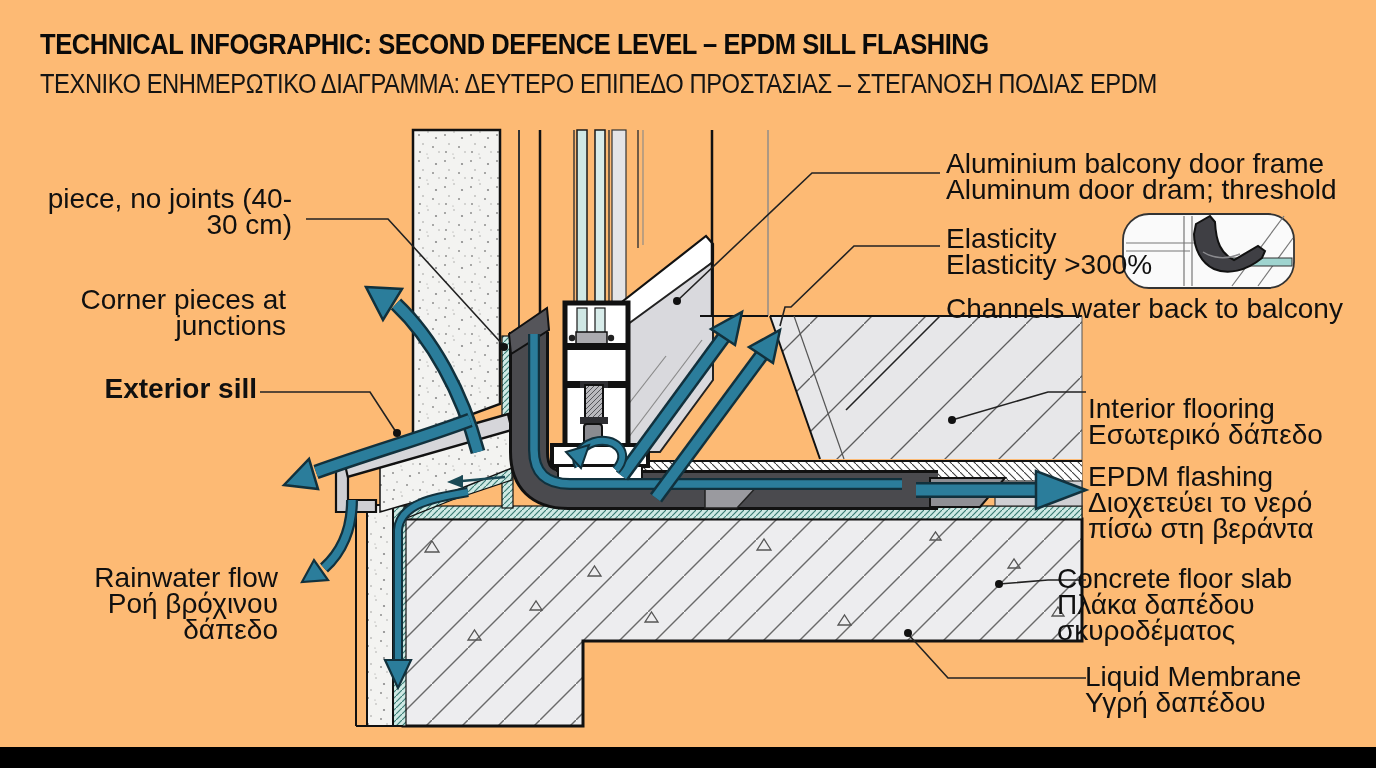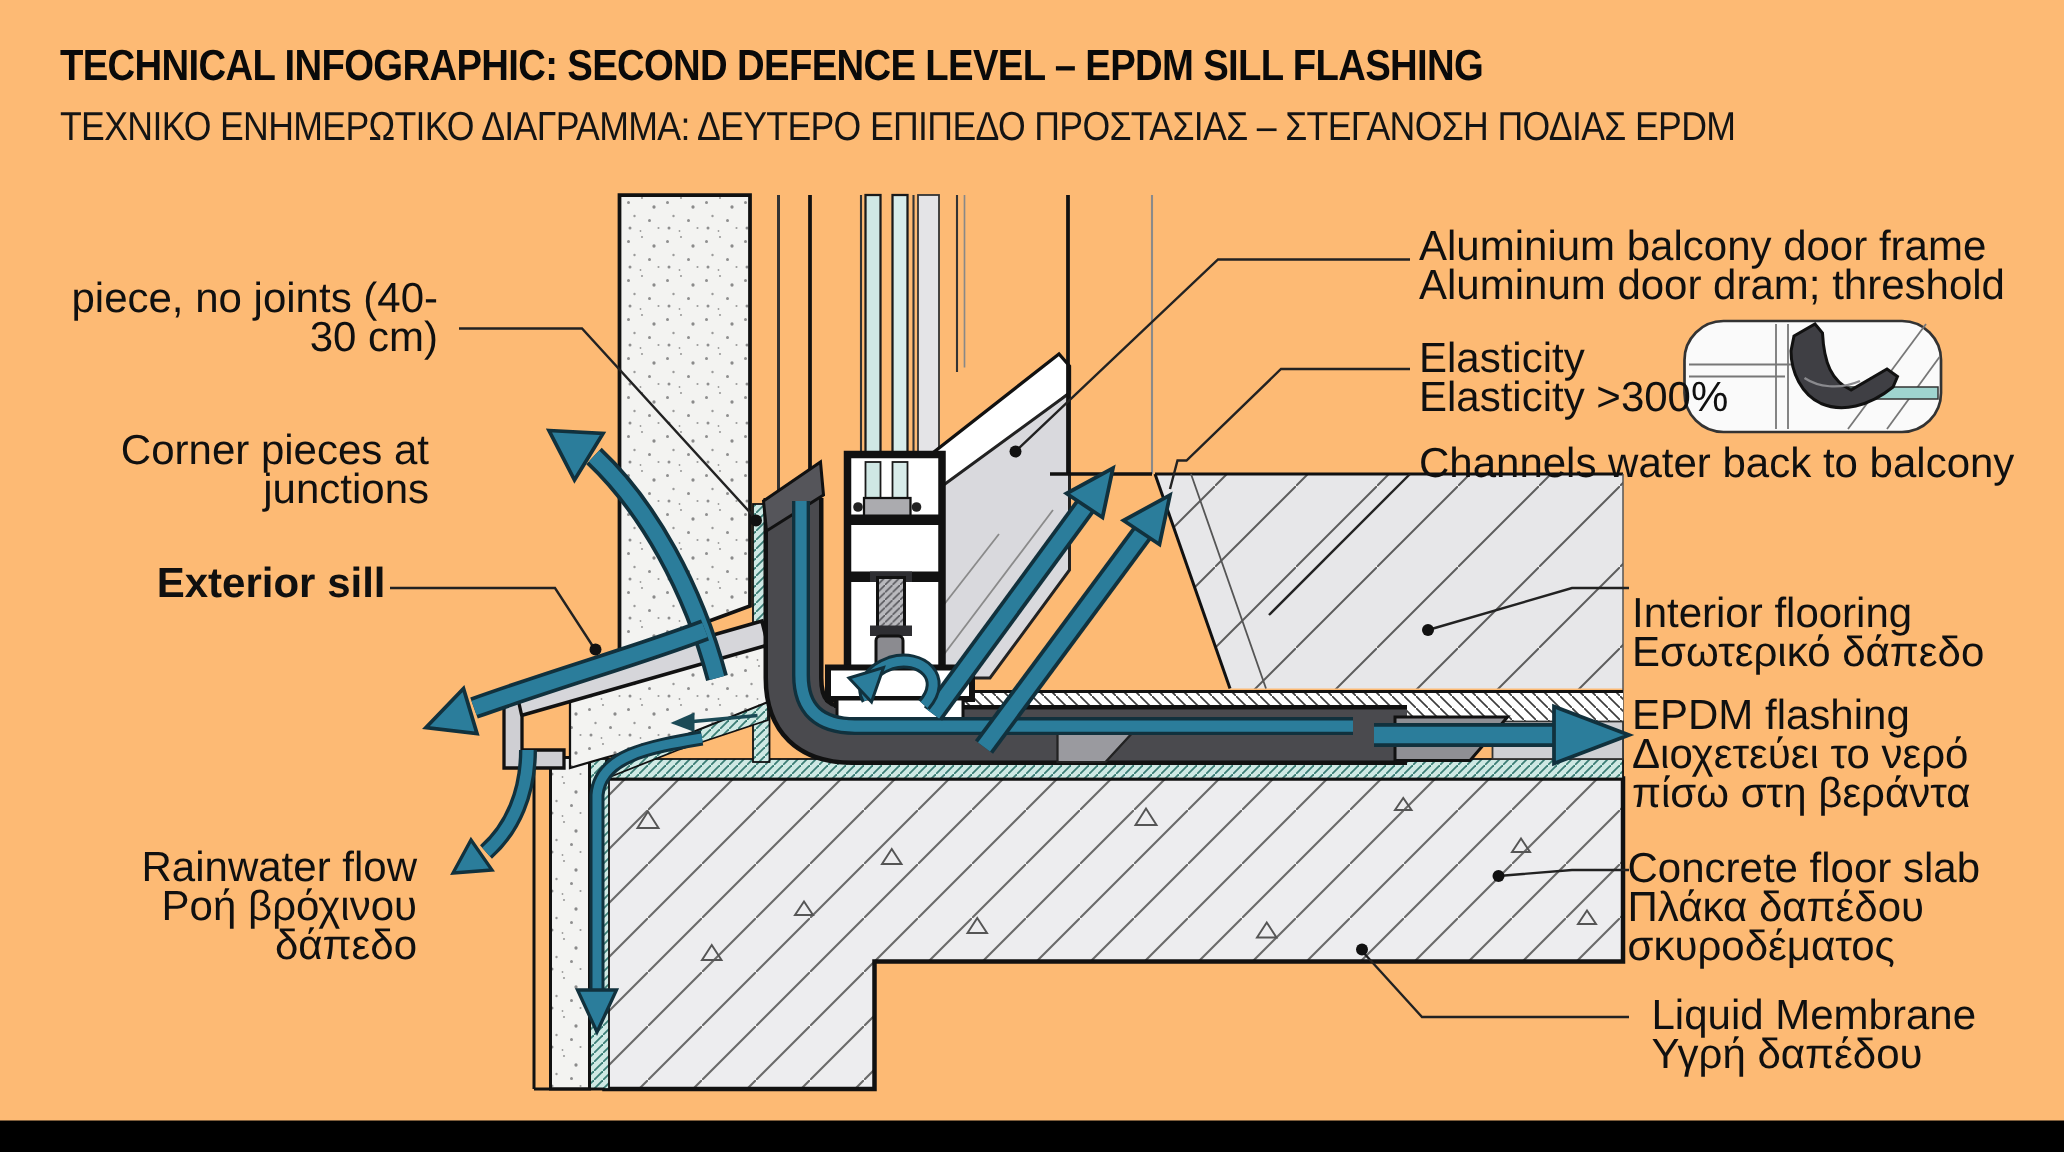"Concrete floor slab" .lbl-concrete { left: 1085px -> 1057px }
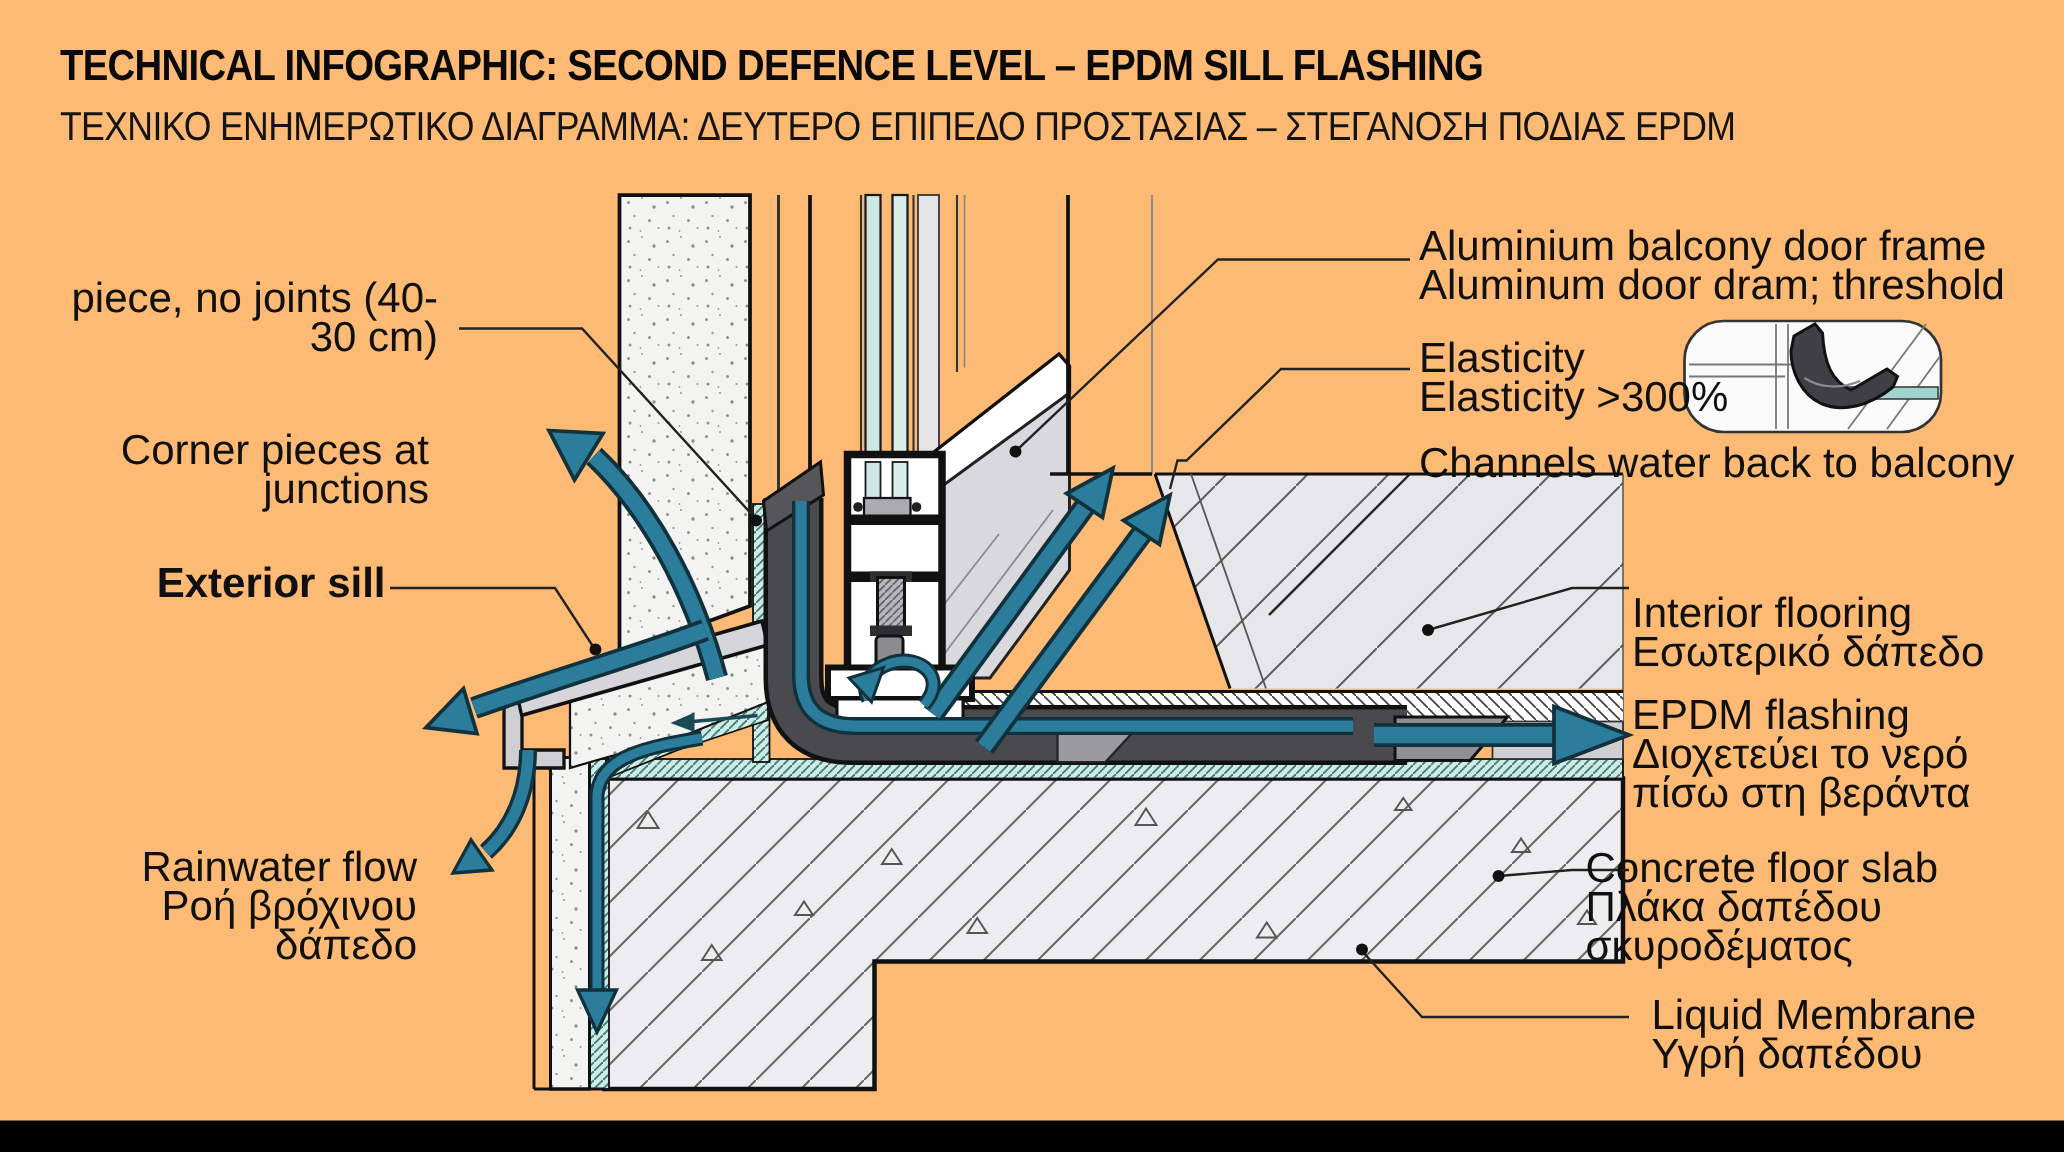"Liquid Membrane" .lbl-liquid { margin-left: 16px -> none }
